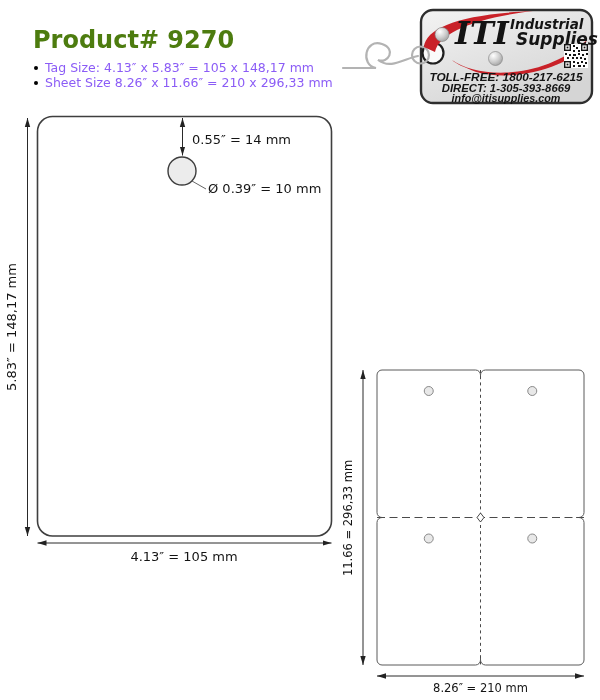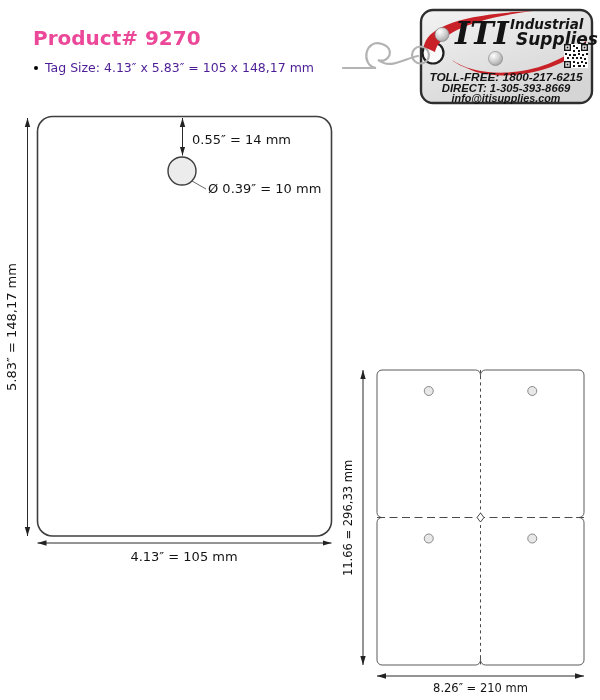"Product# 9270" .title { color: #ec4899 -> #4d7c0f; font-size: 20px -> 24px }
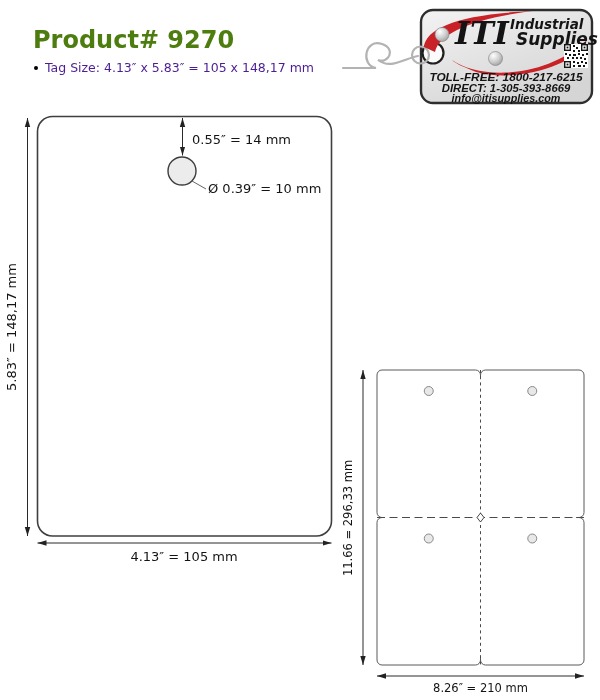"Tag Size: 4.13″ x 5.83″" .spec { color: #4c1d95 -> #8b5cf6 }
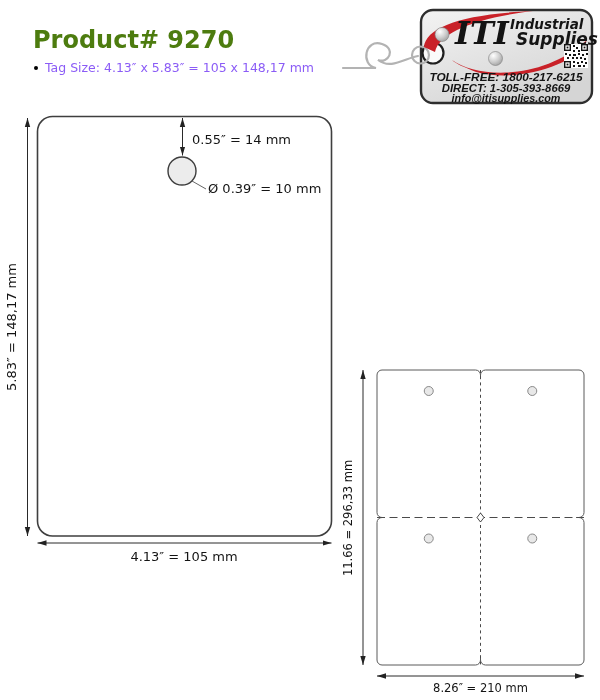"Sheet Size 8.26″ x 11.66″" div.spec { html: none -> <div> <span></span> <span>Sheet Size 8.26″ x 11.66″ = 210 x 296,33 mm</span> </div> }
